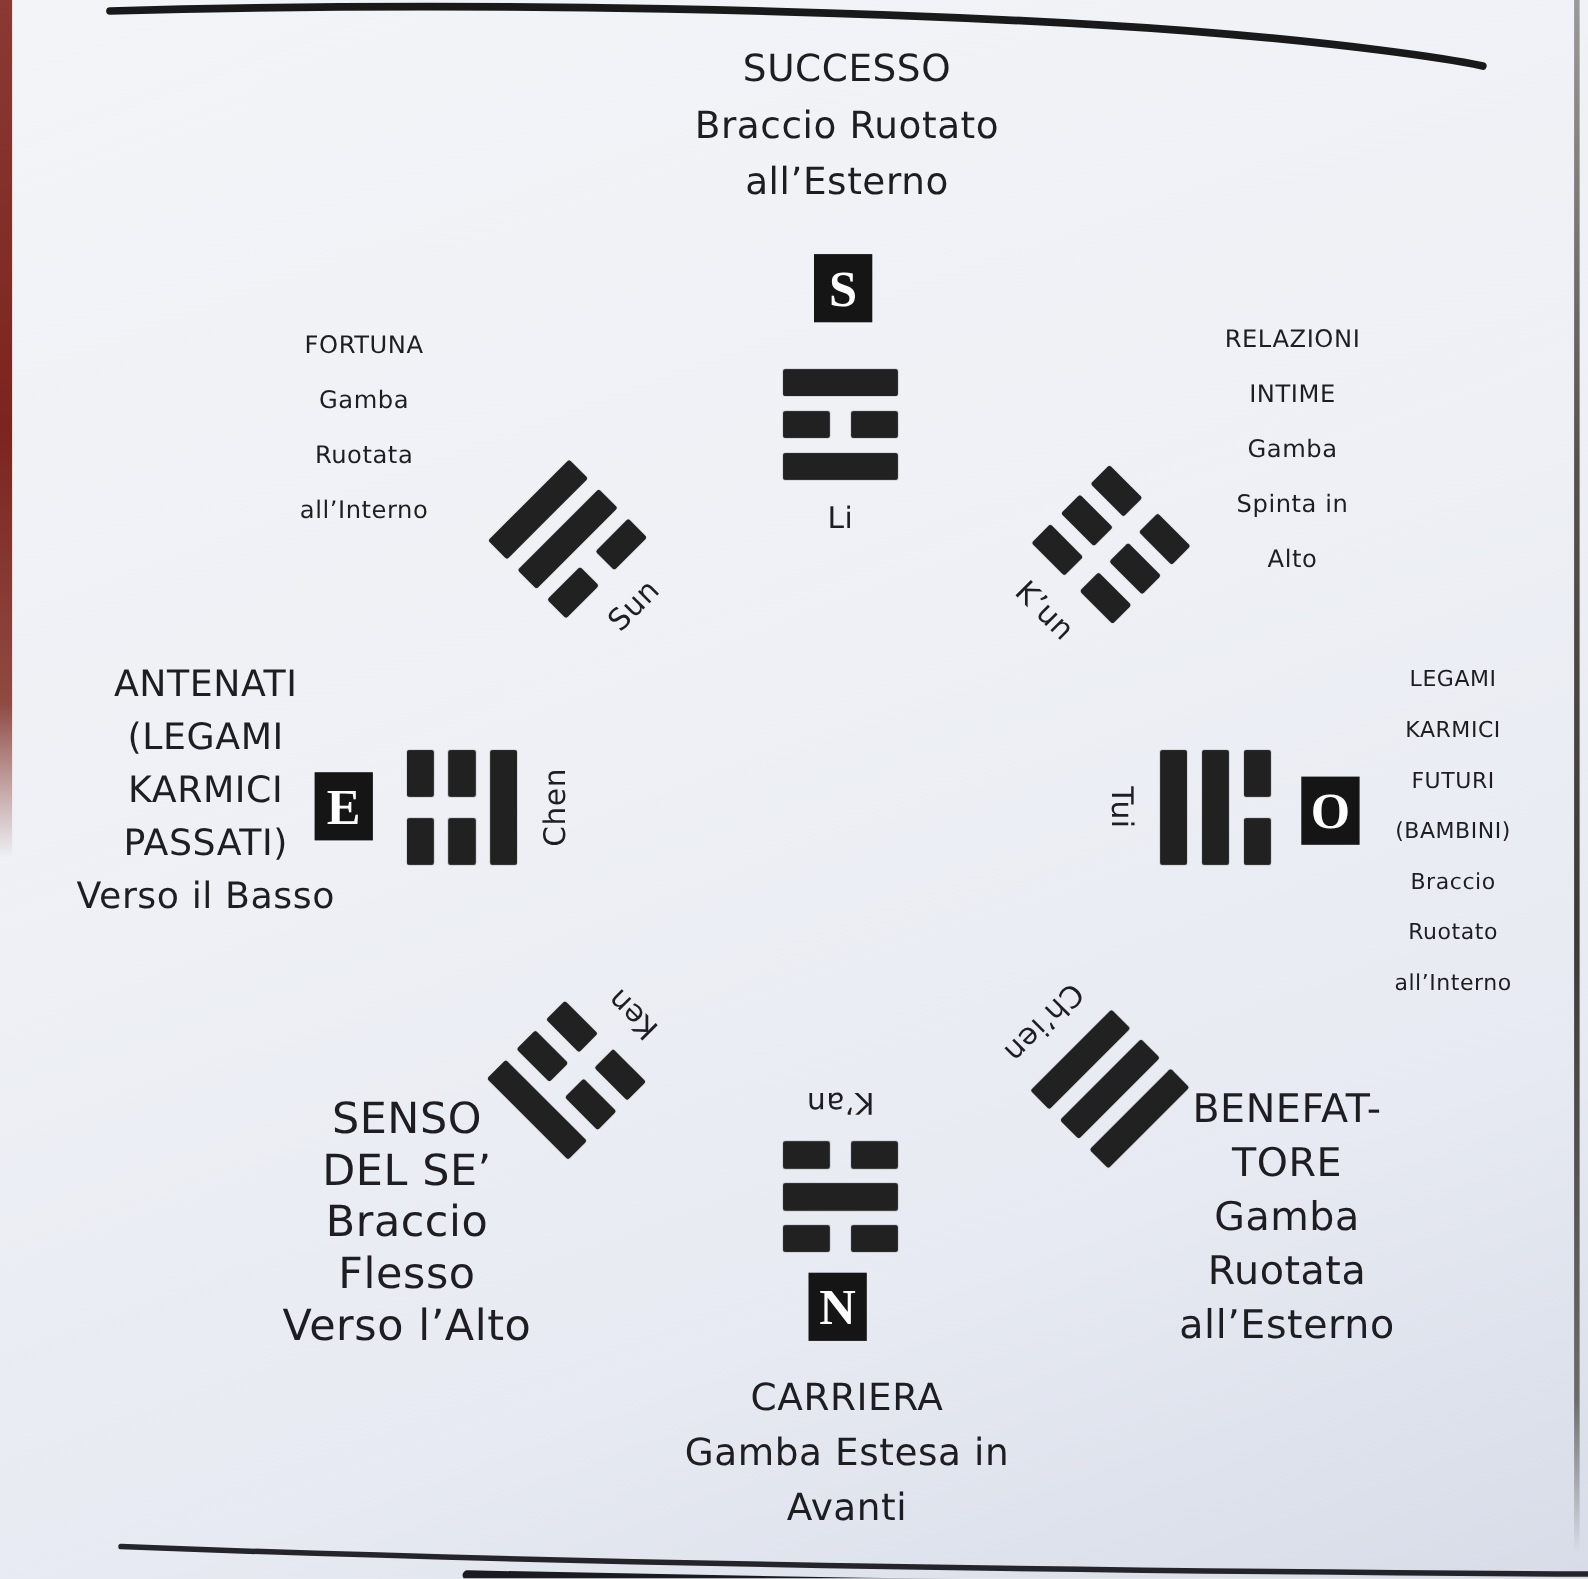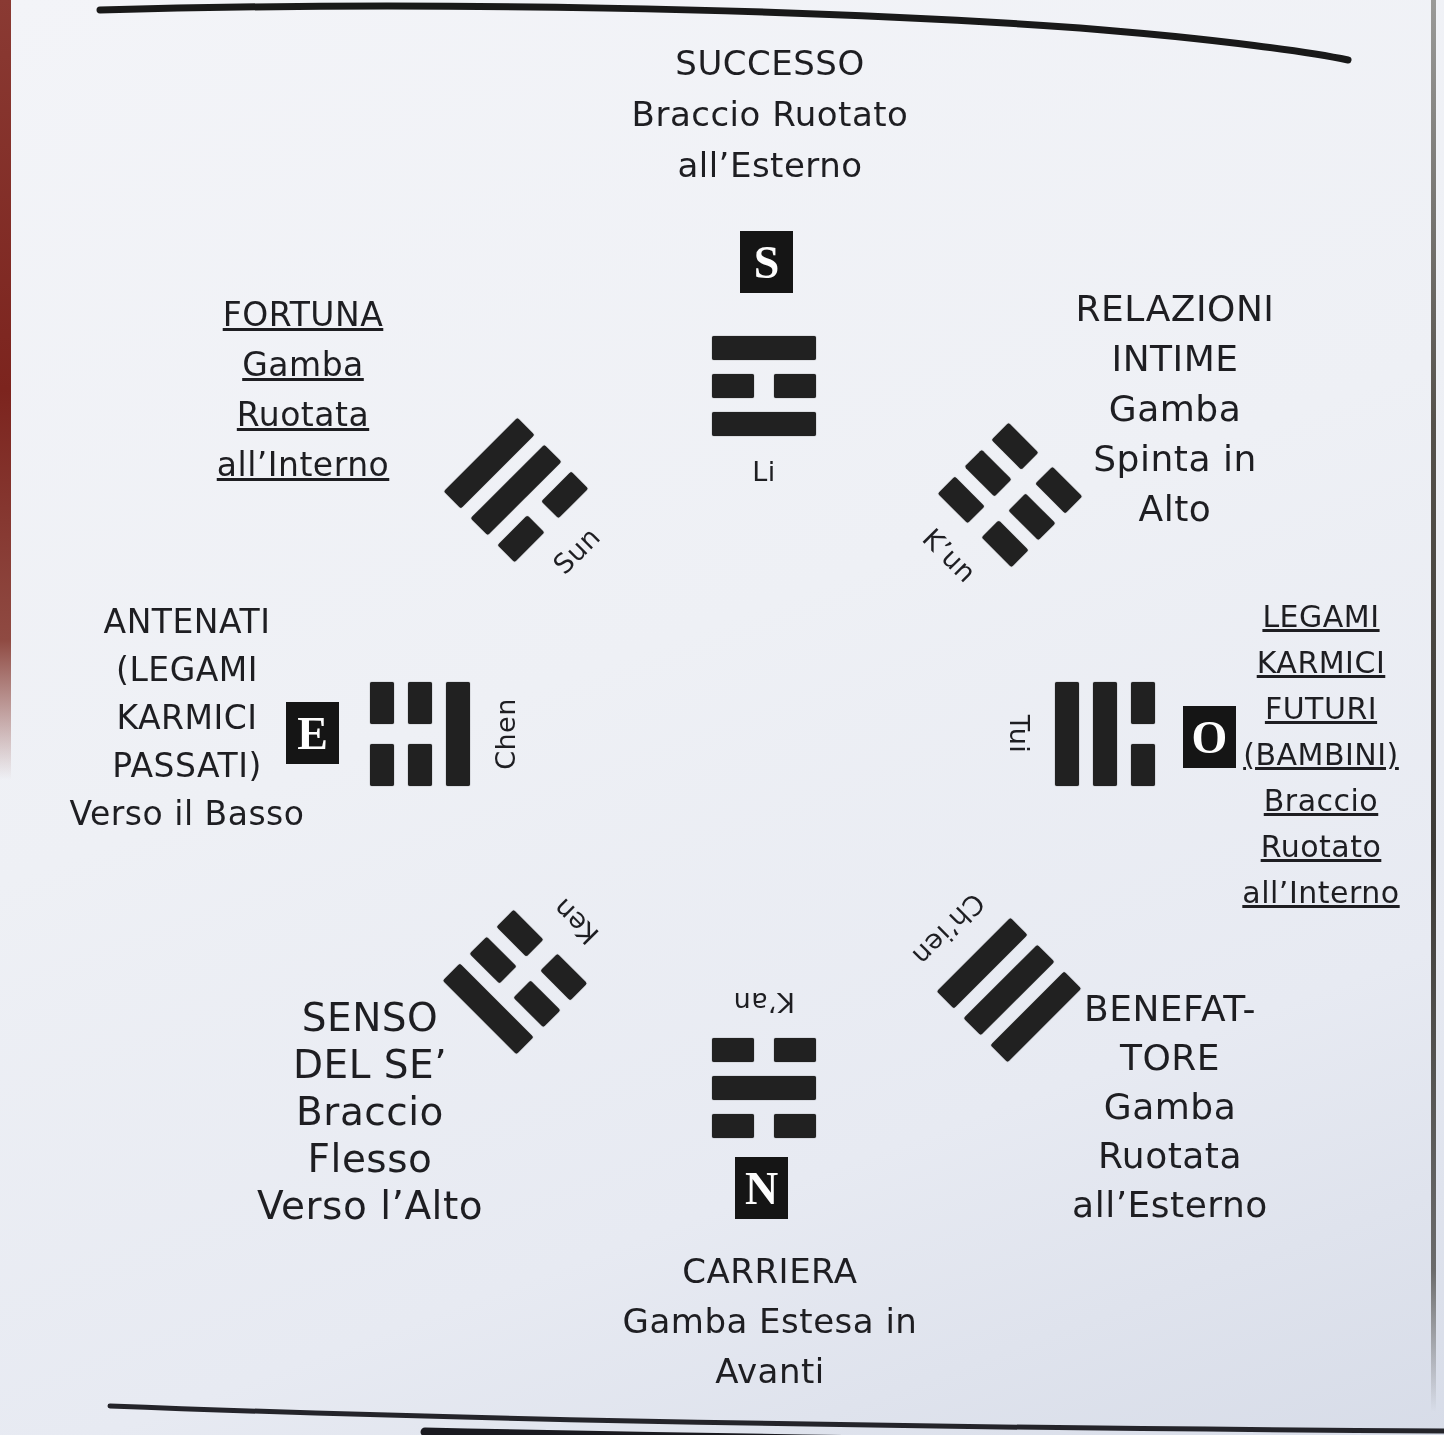"FORTUNA" div.tb { font-size: 33px -> 22px; left: 153px -> 181px; text-decoration: underline -> none }
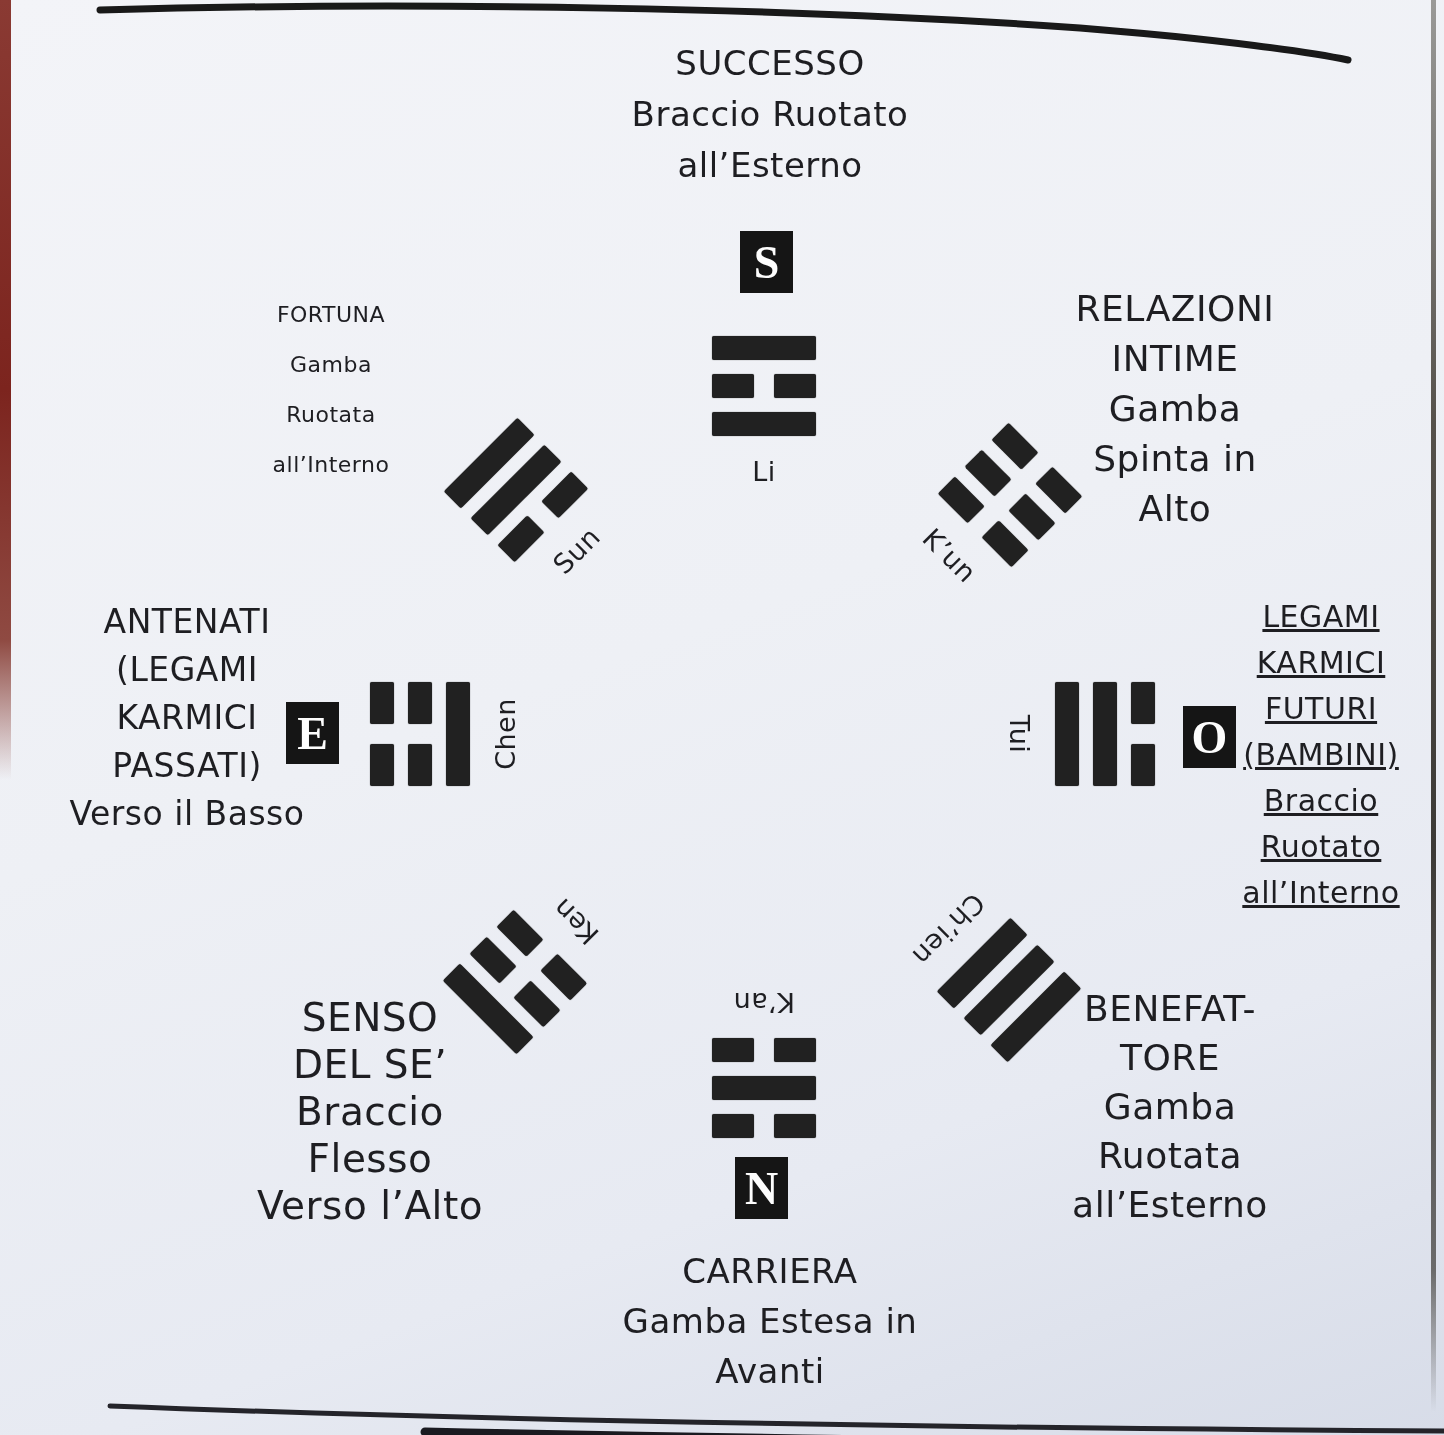"RELAZIONI" div.tb { font-size: 36px -> 22px }
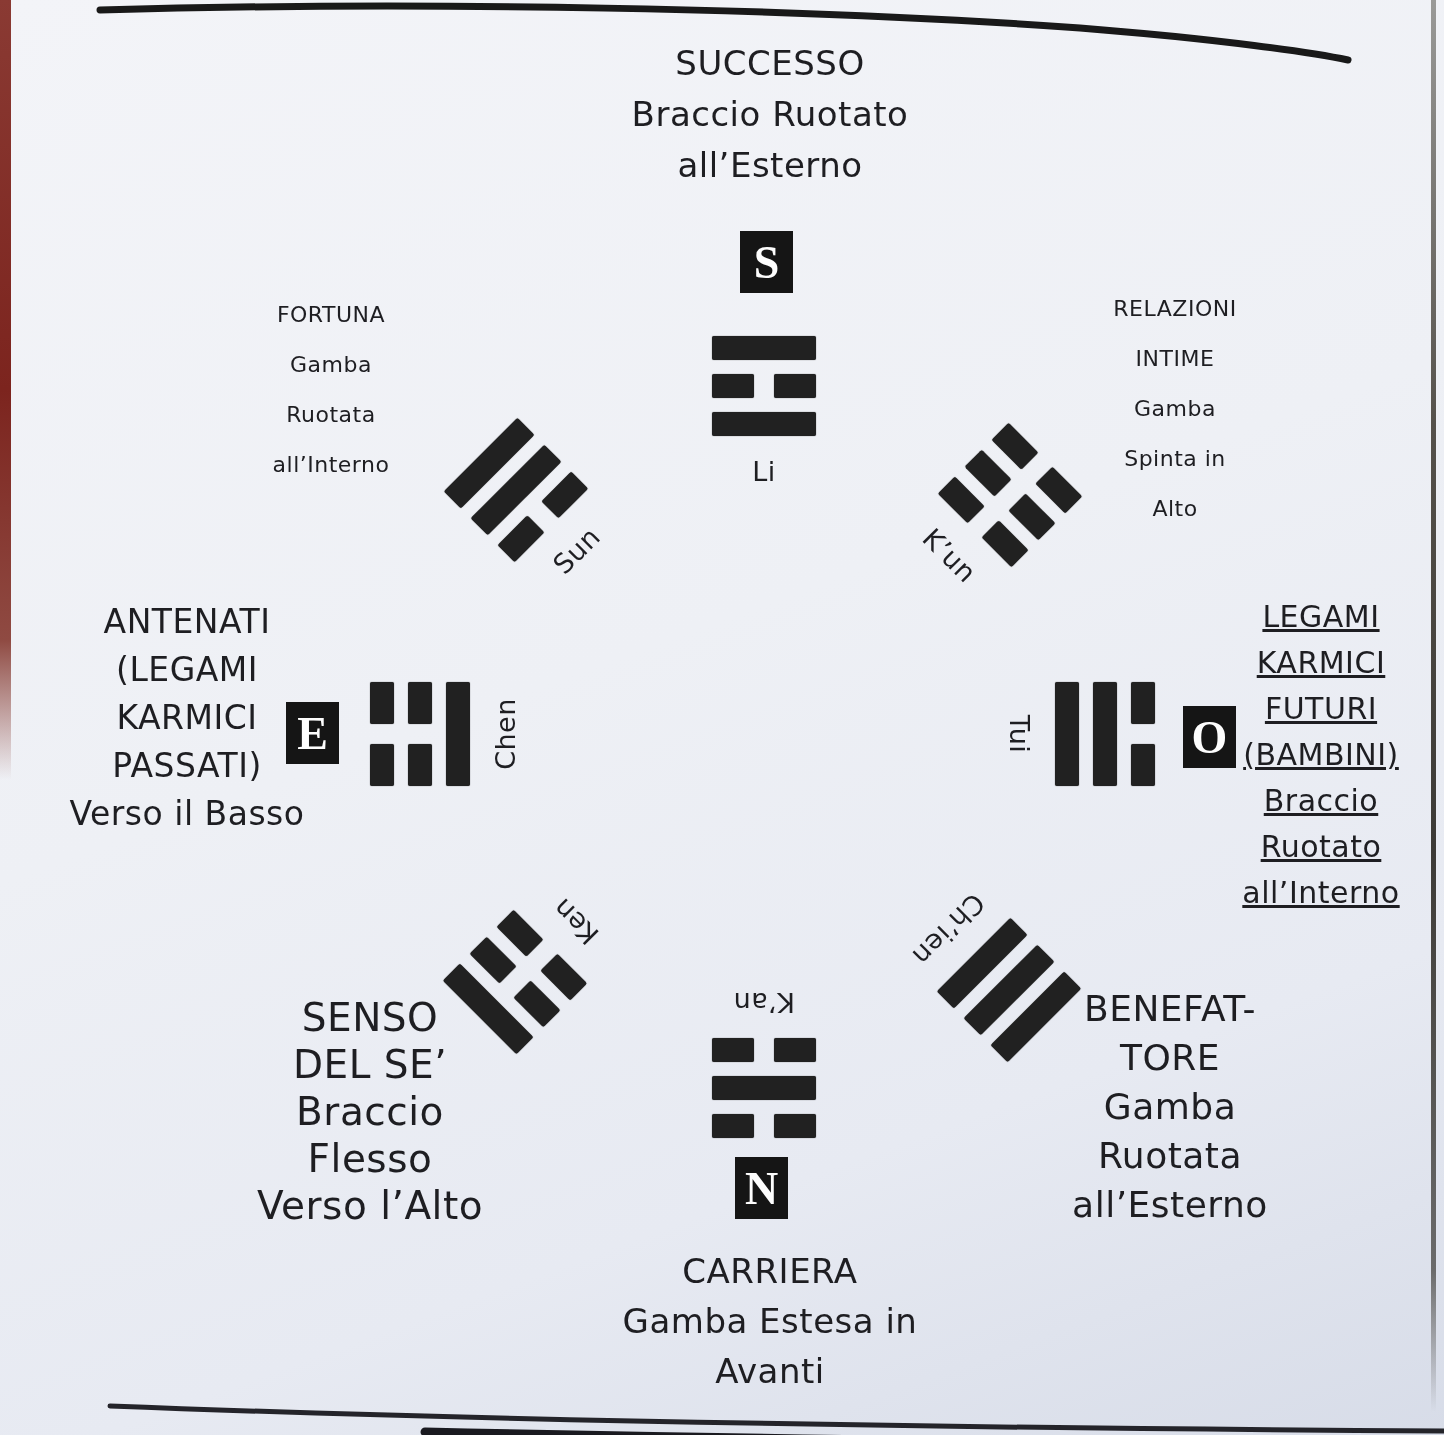"LEGAMI" div.tb { font-size: 30px -> 20px; text-decoration: underline -> none }
